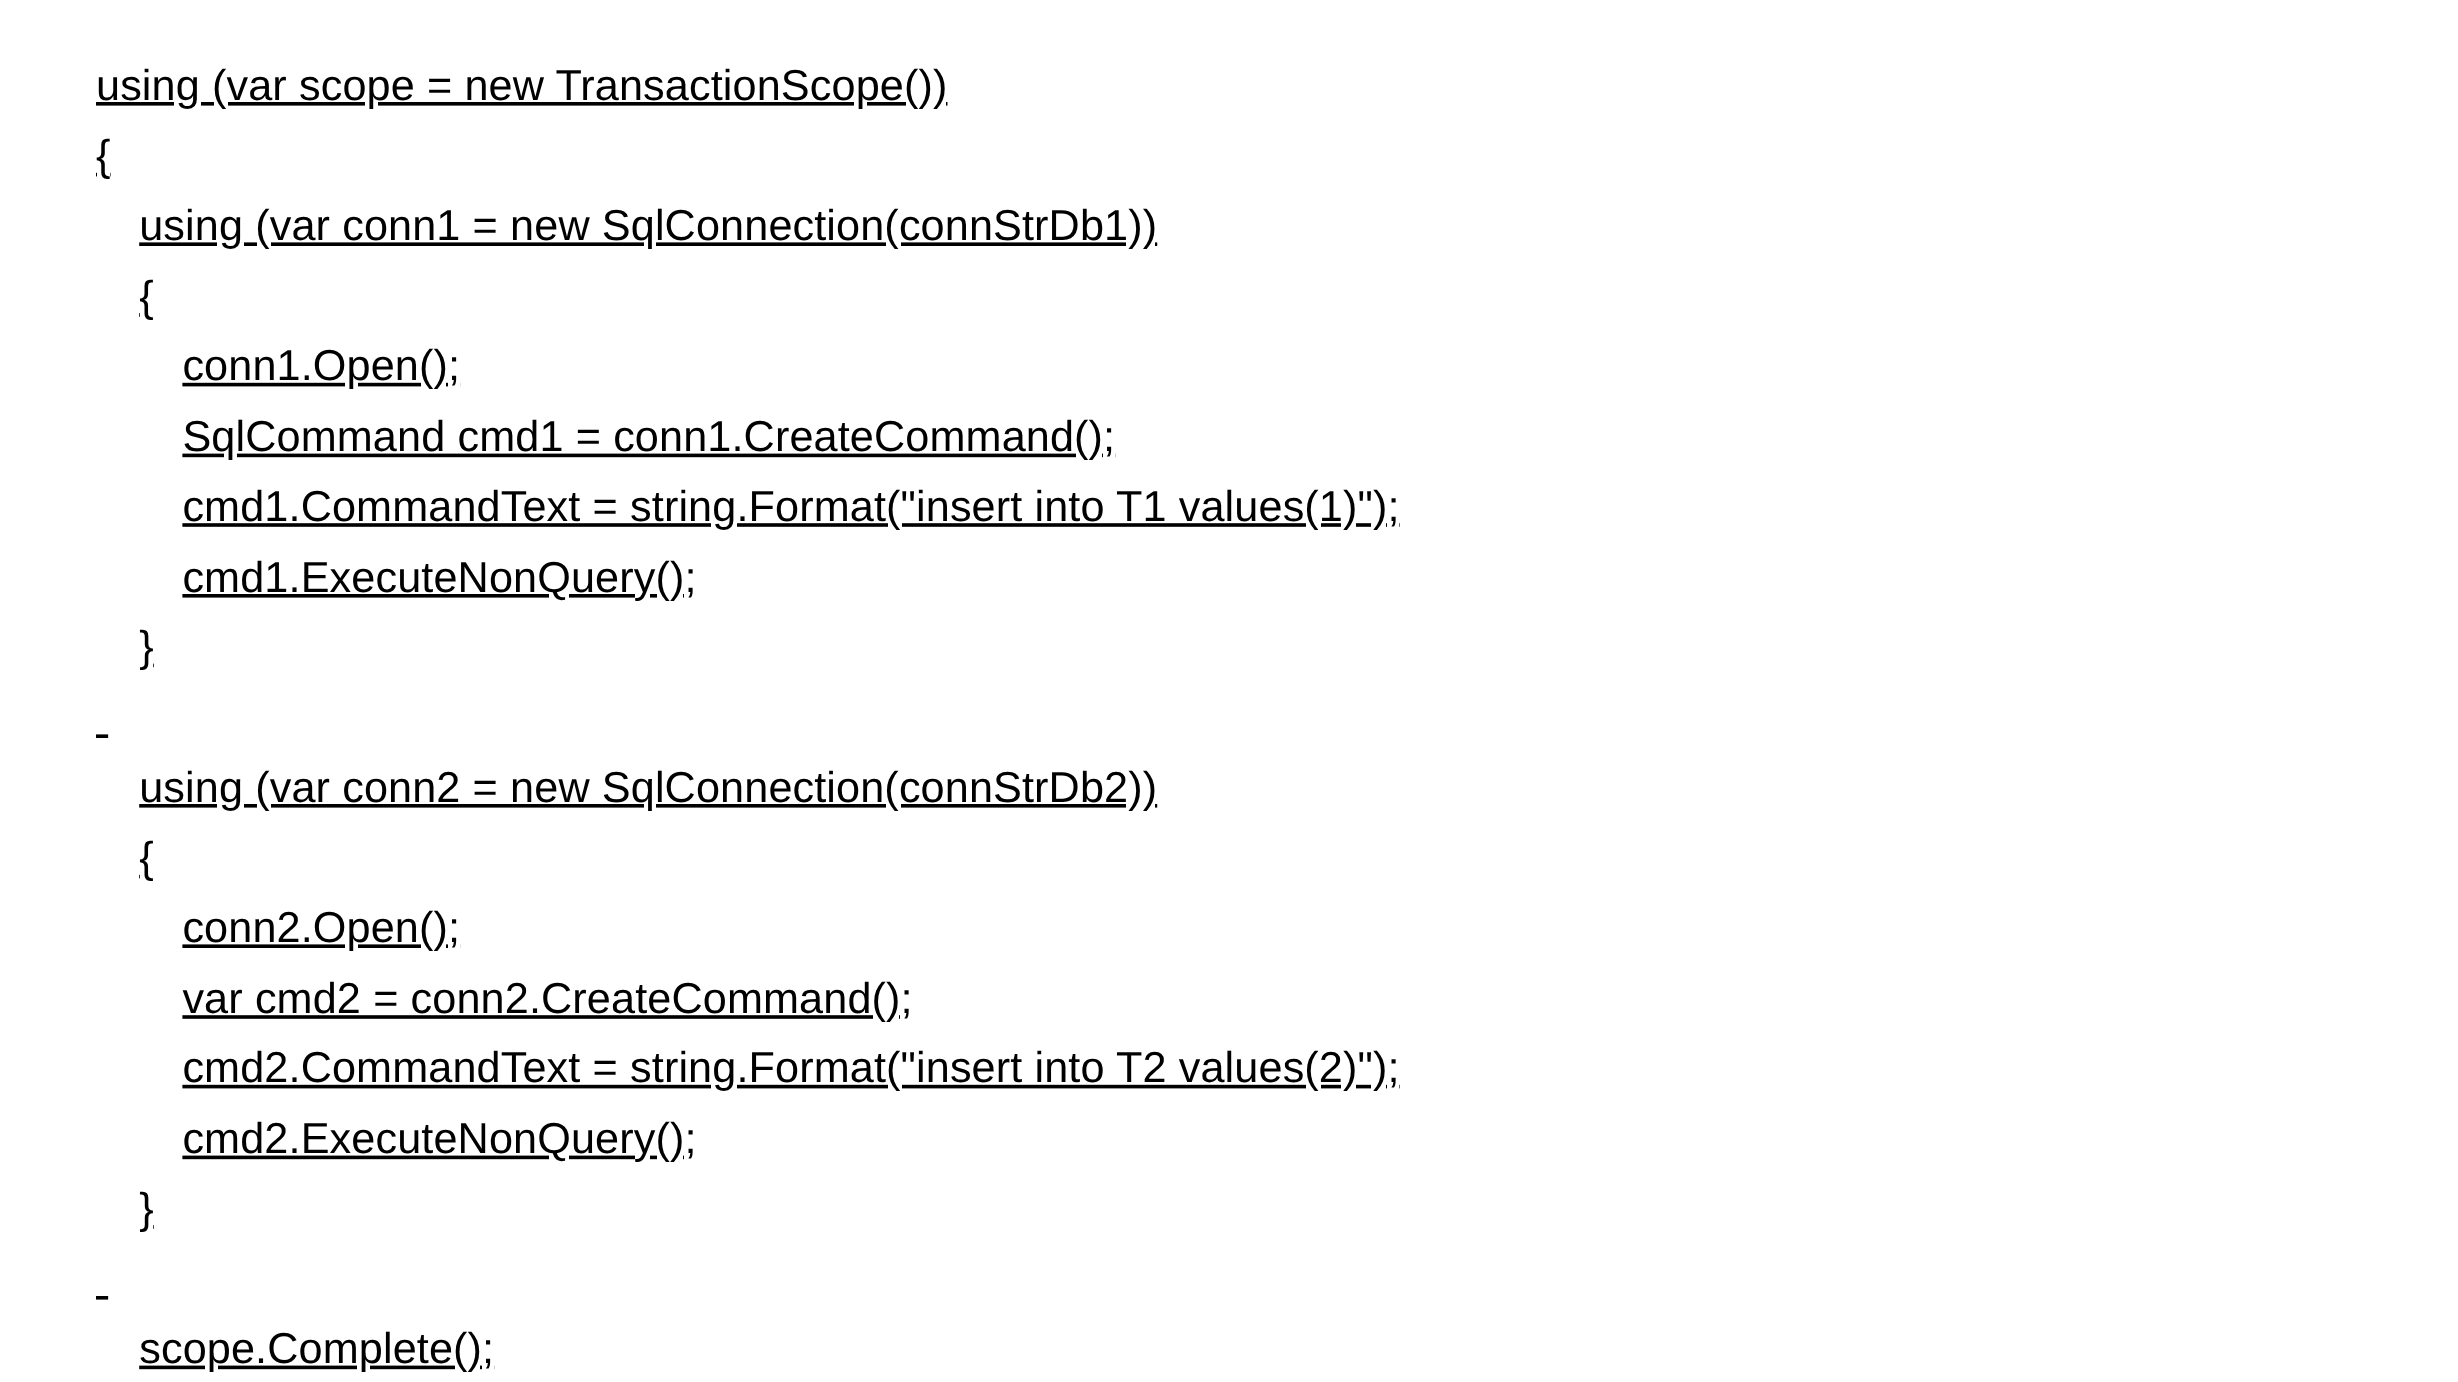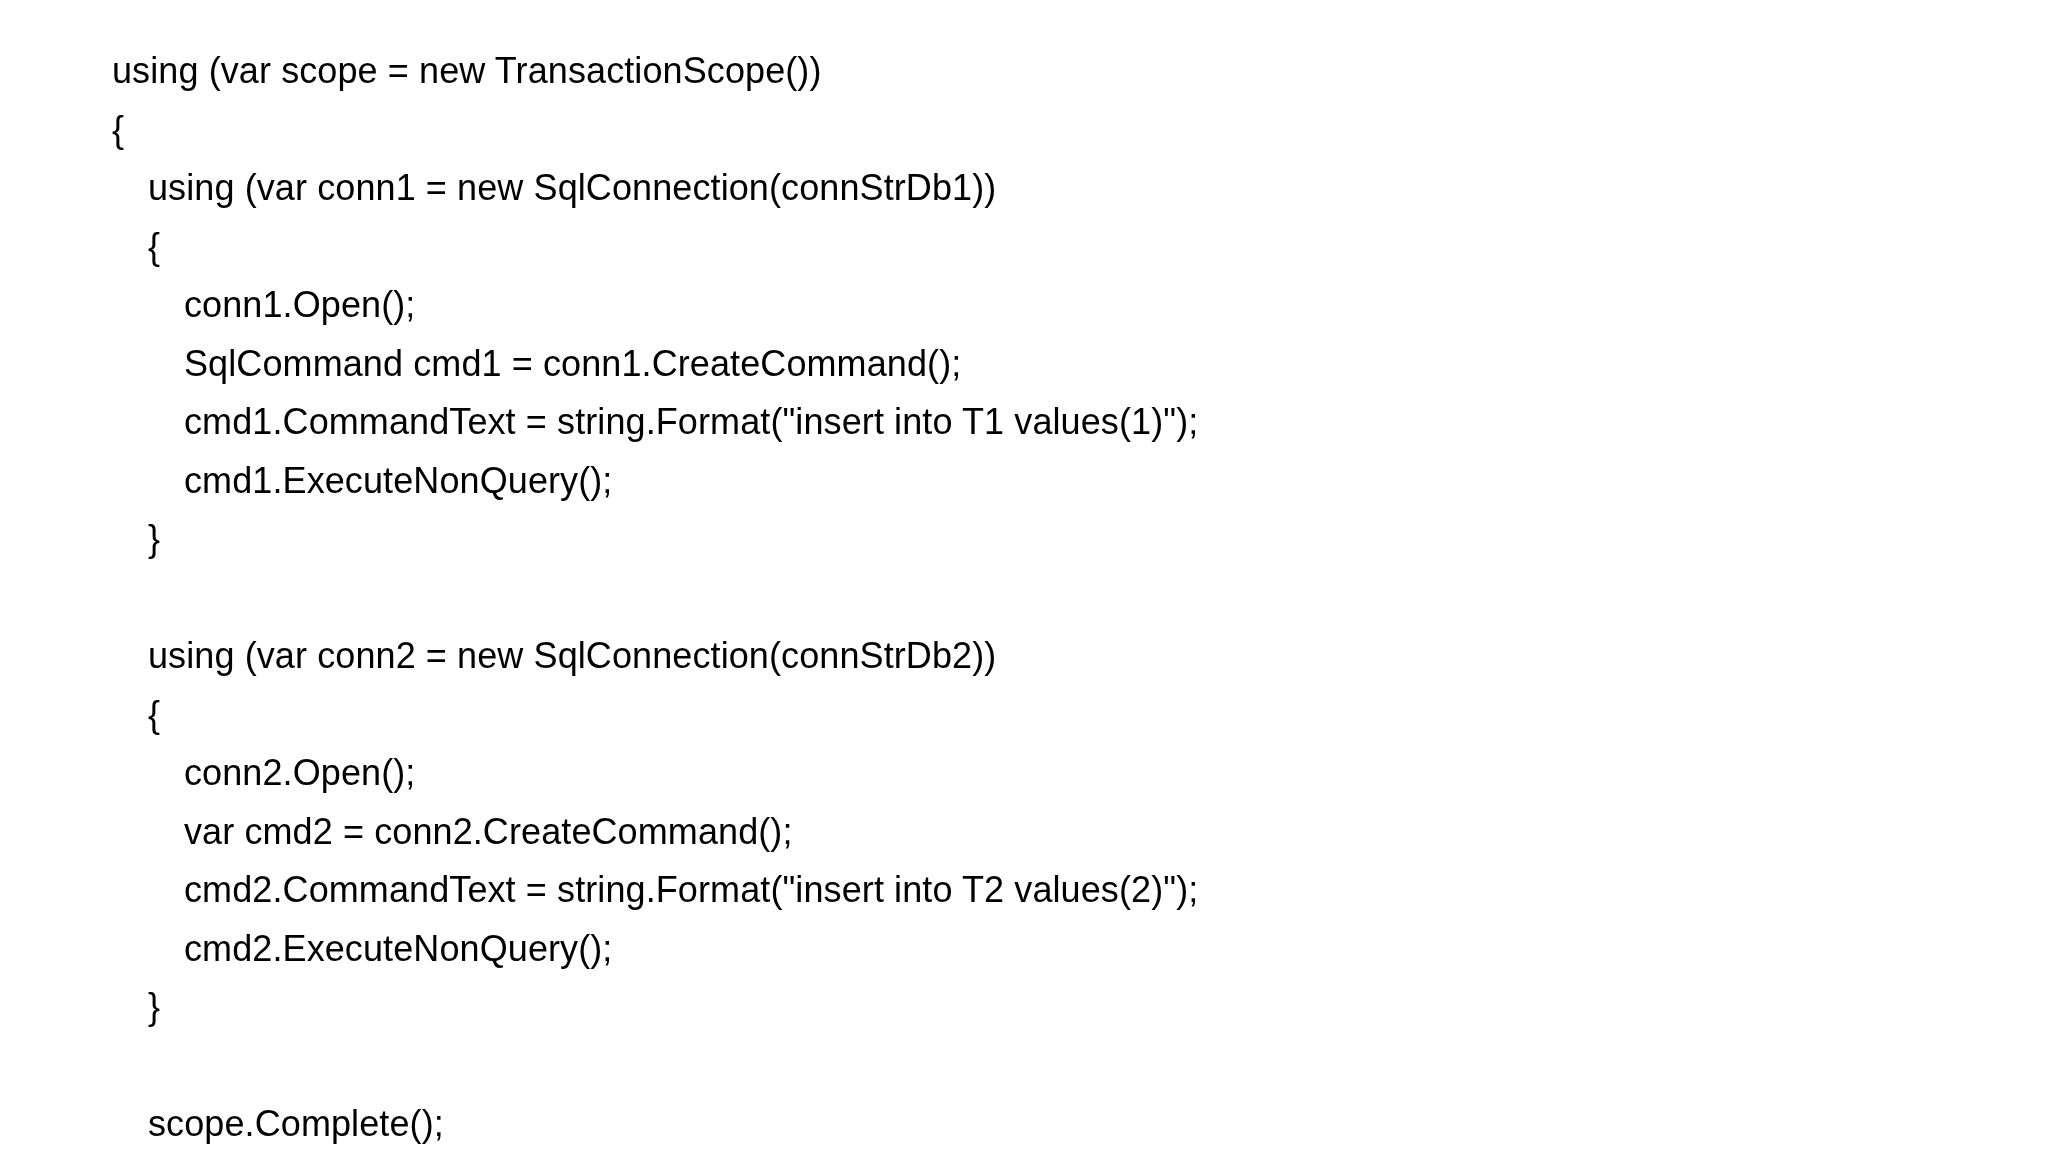"using (var scope = new" #code-slide { padding-left: 112px -> 80px; text-decoration: none -> underline }
